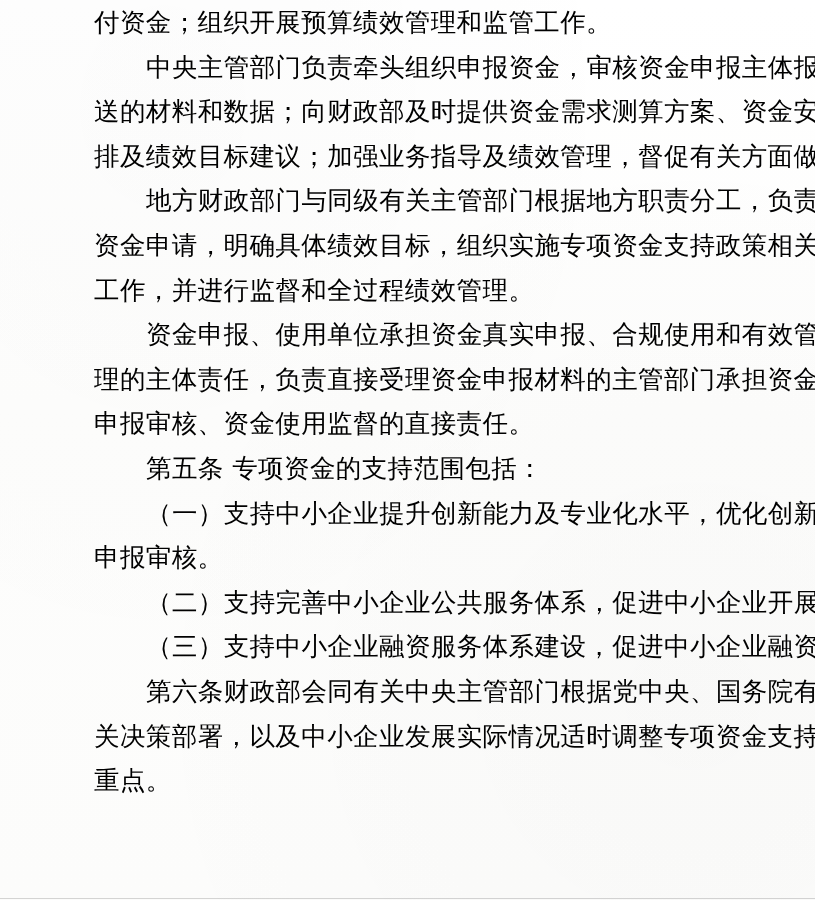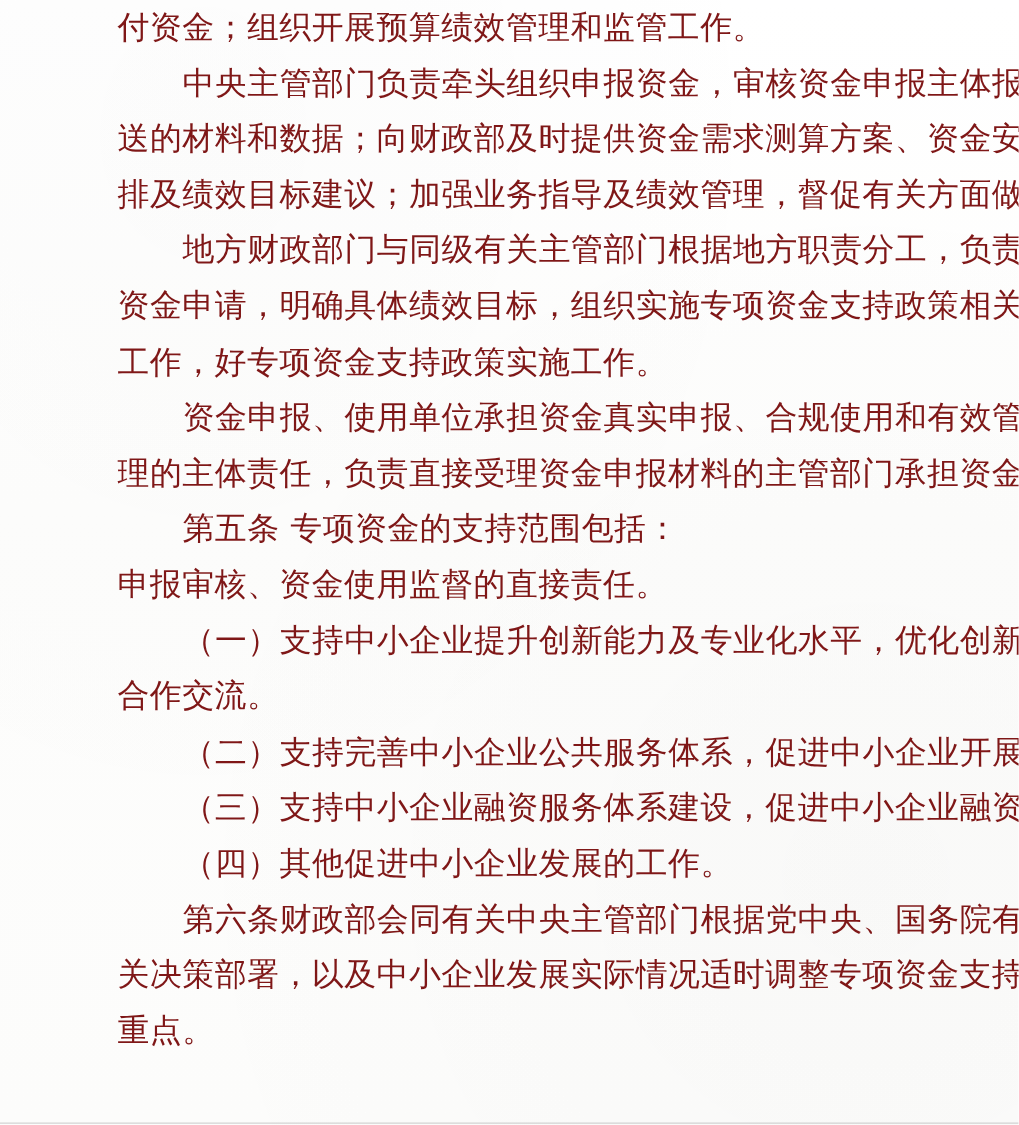"付资金；组织开展预算绩效管理和监管工作。" .doc-line { color: #7f1d1d -> #000000 }
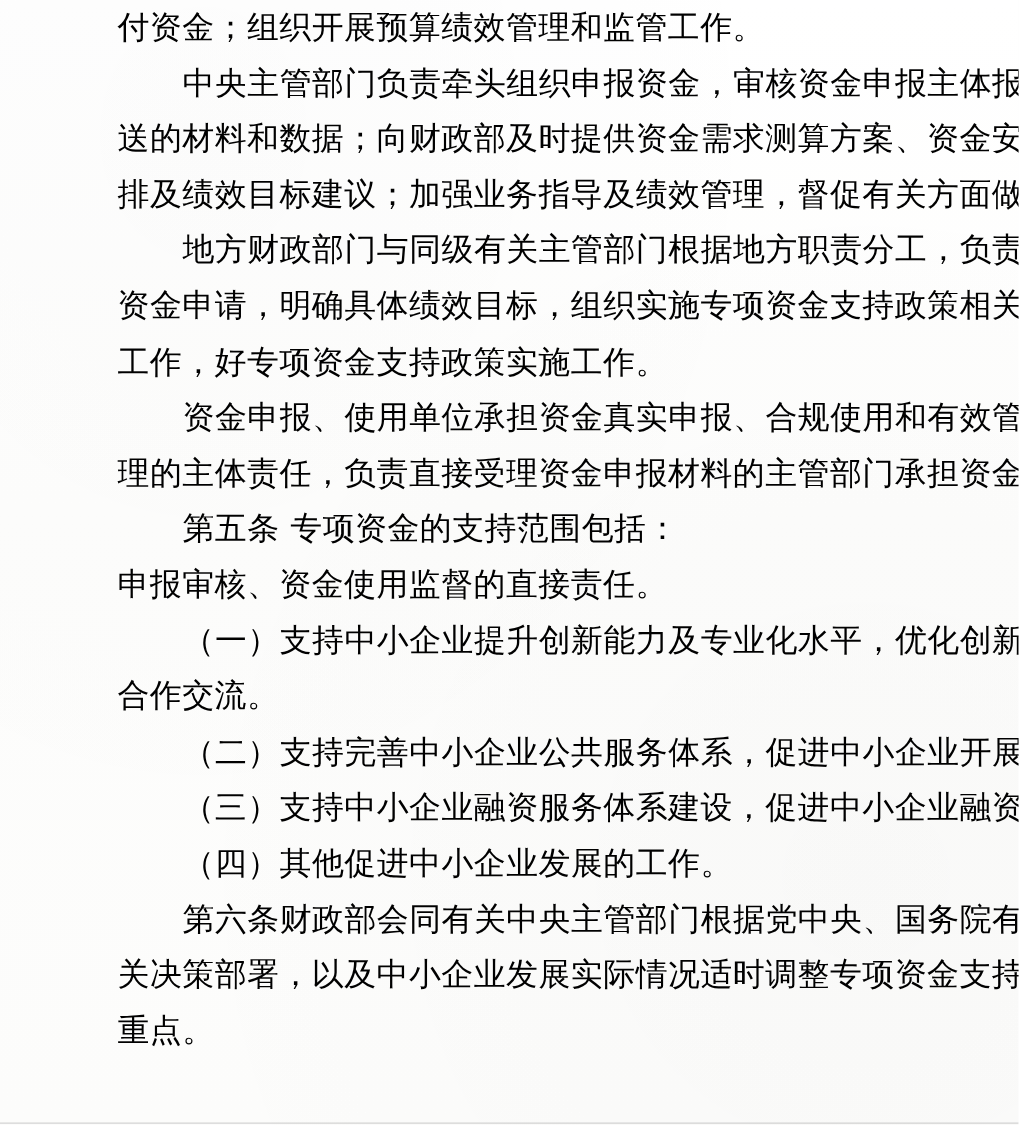"工作，好专项资金支持政策实施工作。" div.doc-line { text: 好专项资金支持政策实施工作 -> 并进行监督和全过程绩效管理 }
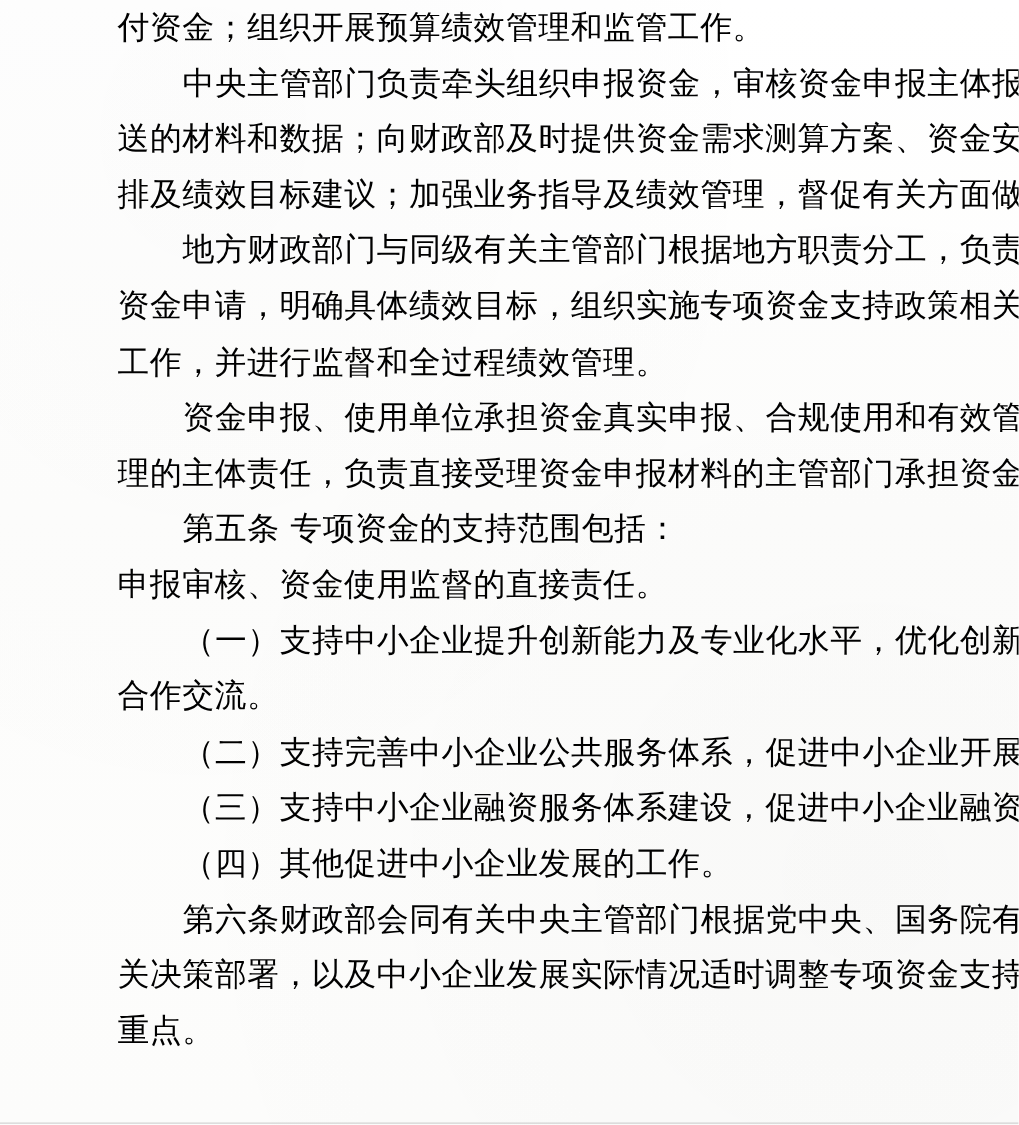"第五条 专项资金的支持范围包括：" div.doc-line { order: before "申报审核、资金使用监督的直接责任。" -> after "申报审核、资金使用监督的直接责任。" }
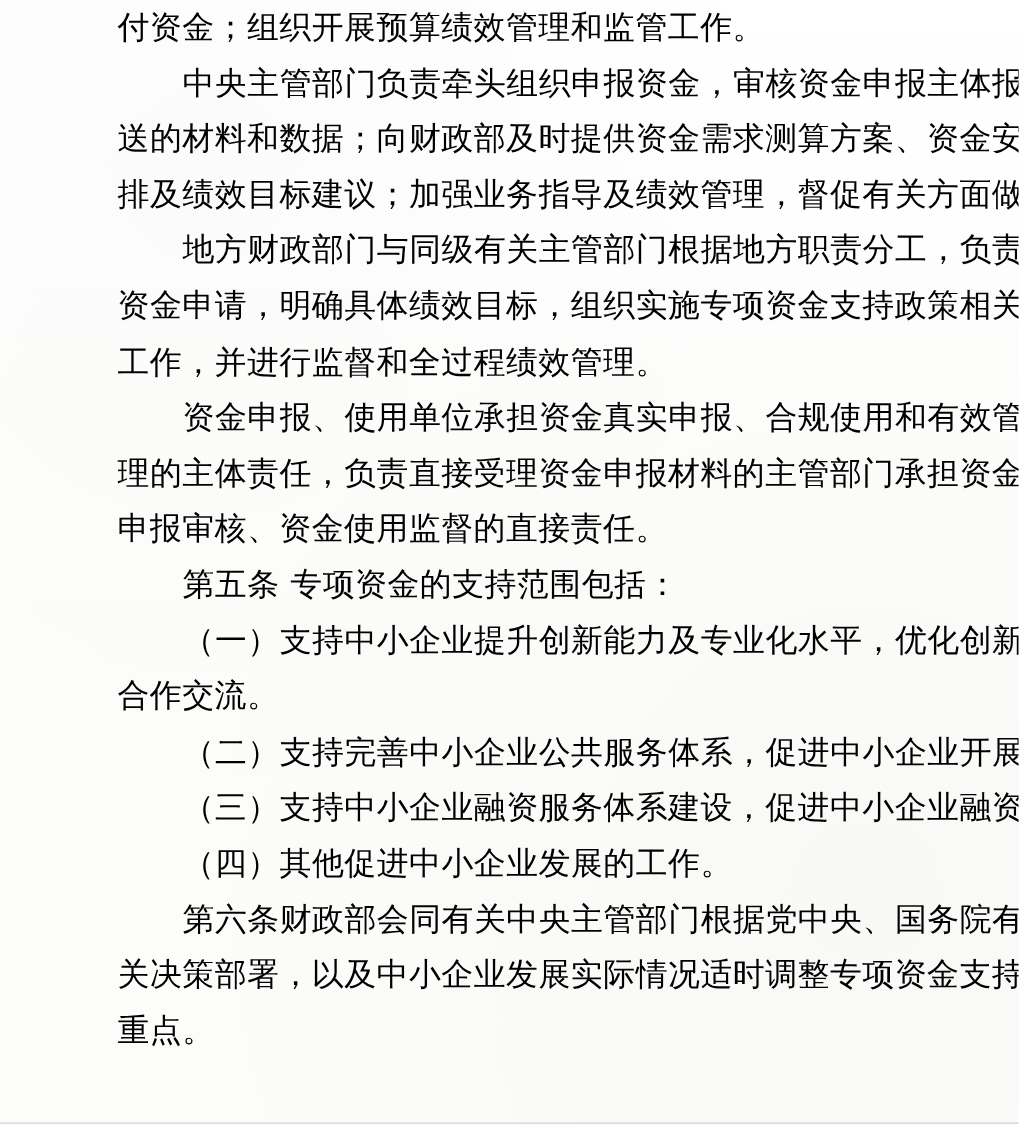"合作交流。" div.doc-line { text: 合作交流 -> 申报审核 }
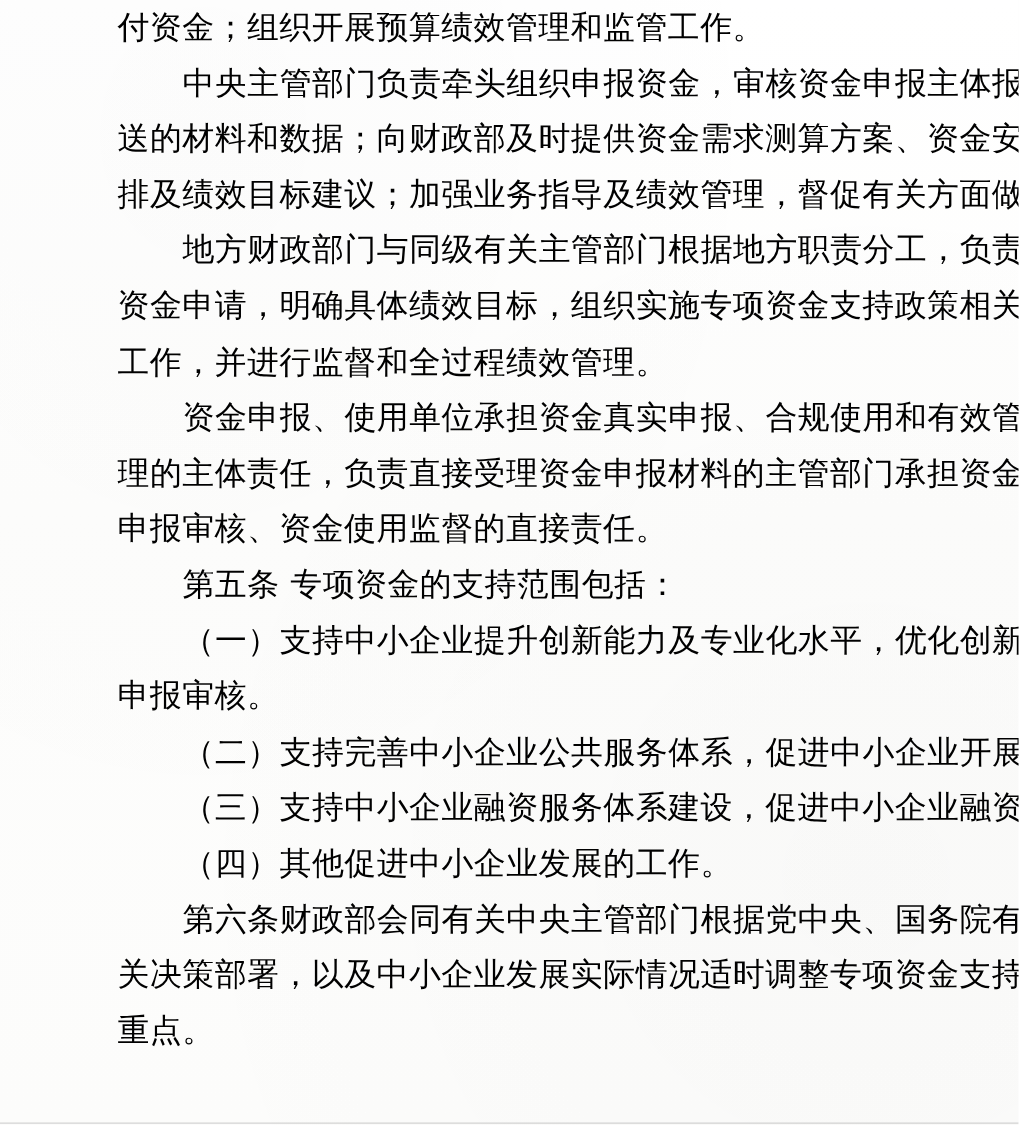"（四）其他促进中小企业发展的工作。" div.doc-line { html: <div>（四）其他促进中小企业发展的工作。</div> -> none }
